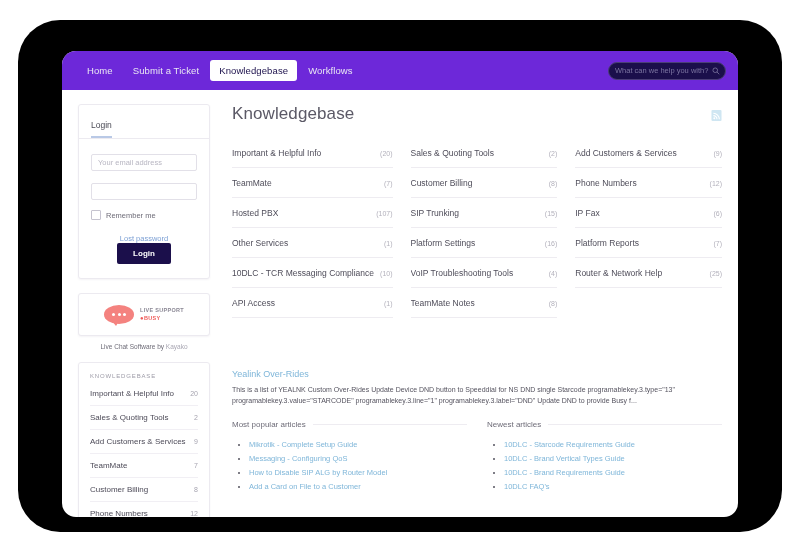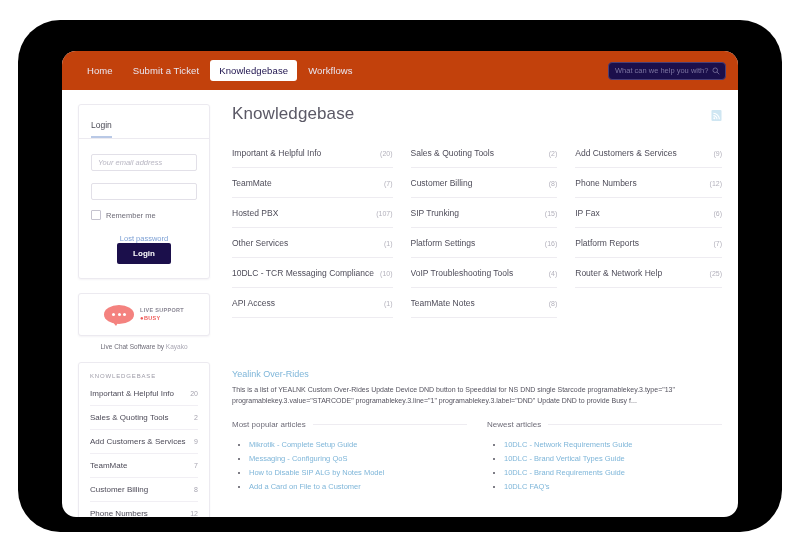"Home" .navbar { background: #c2410c -> #6d28d9 }
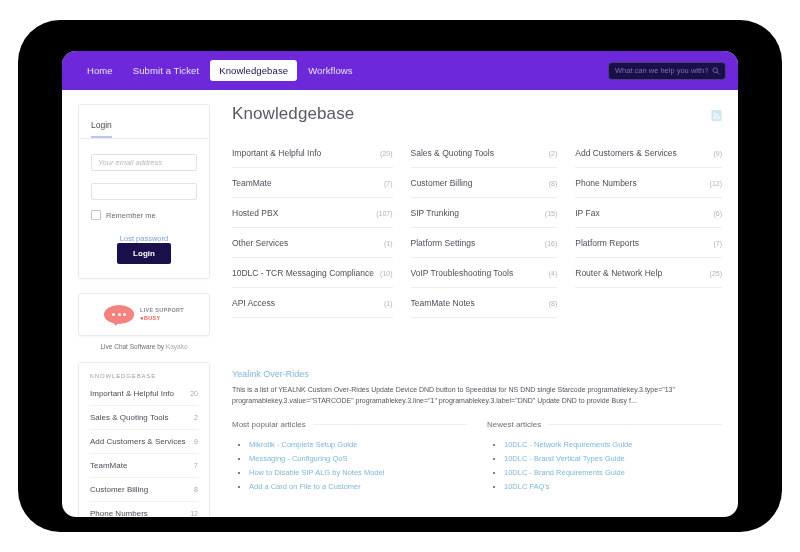"What can we help you" .nav-search { border-radius: 4px -> 9px }
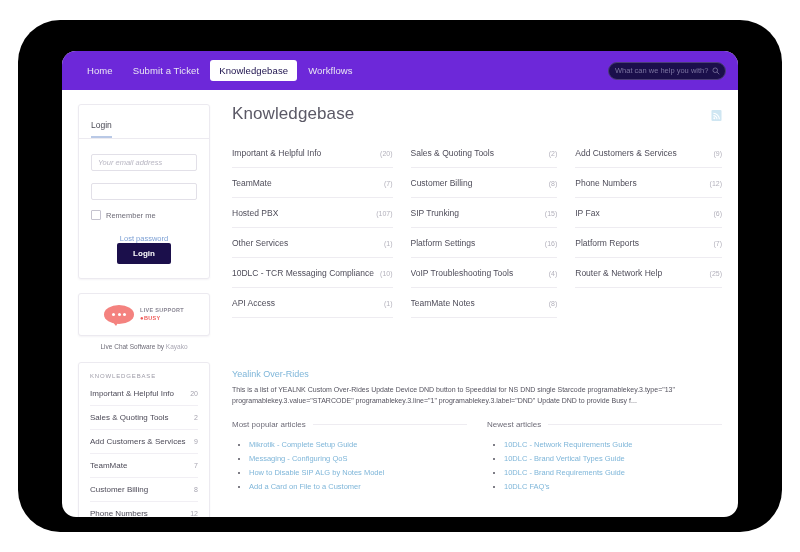"Your email address" .txt-input { font-style: italic -> none }
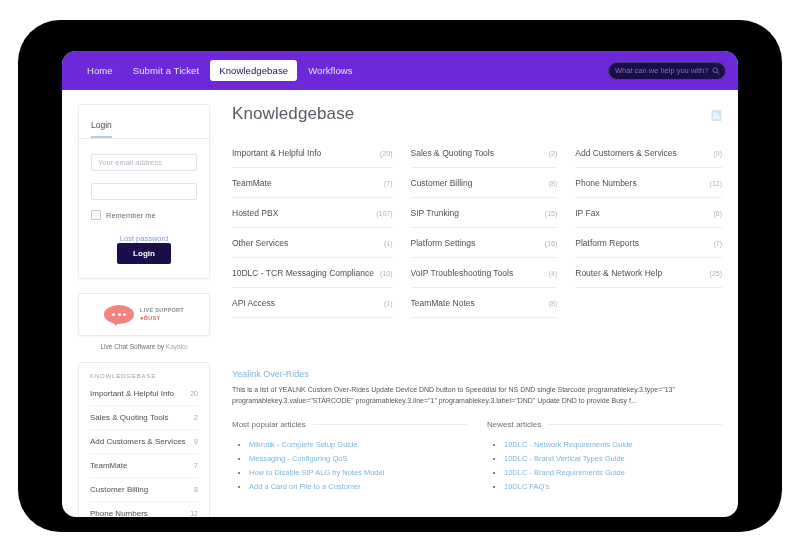"10DLC - Network Requirements Guide" li { text: Network -> Starcode }
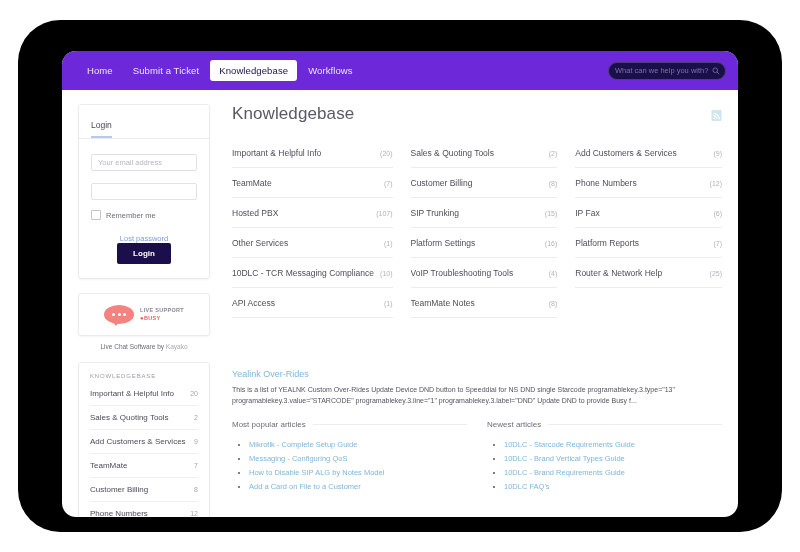"How to Disable SIP ALG" li { text: Notes -> Router }
